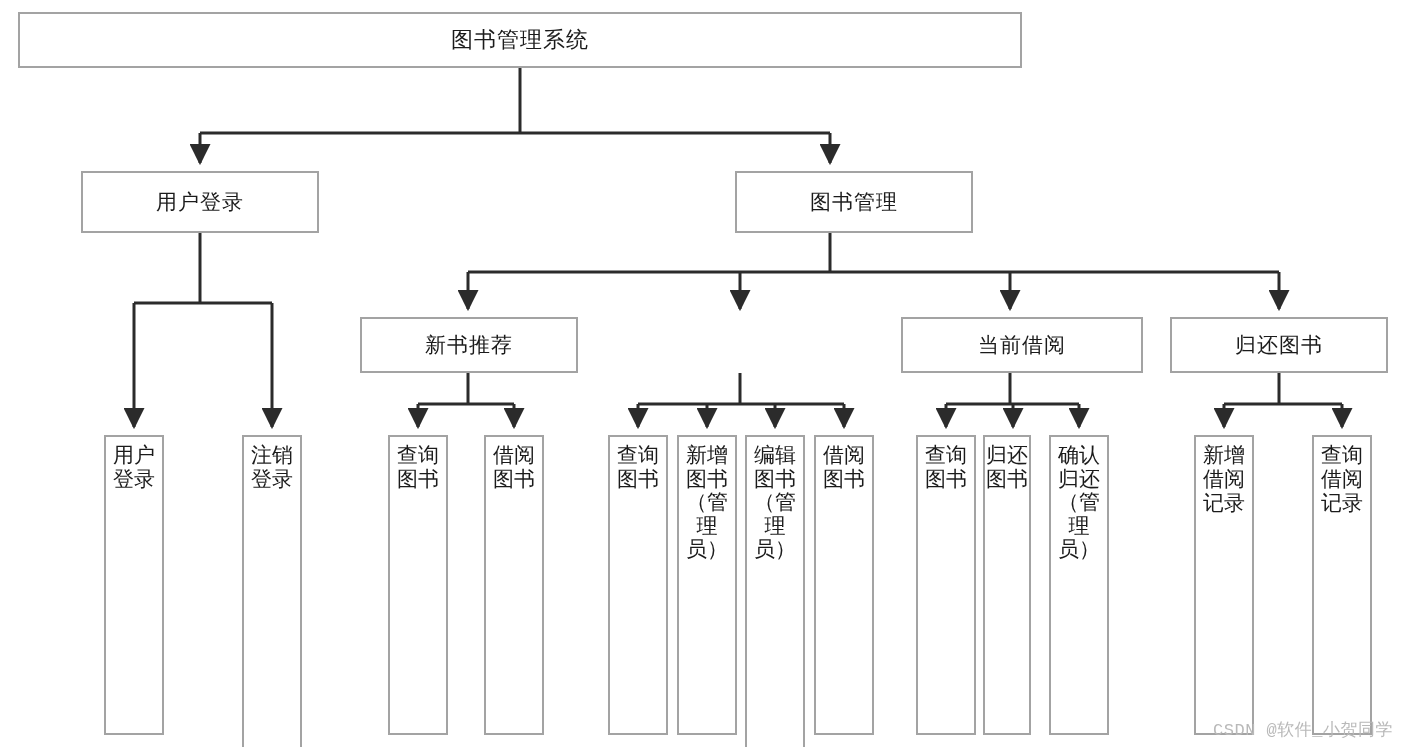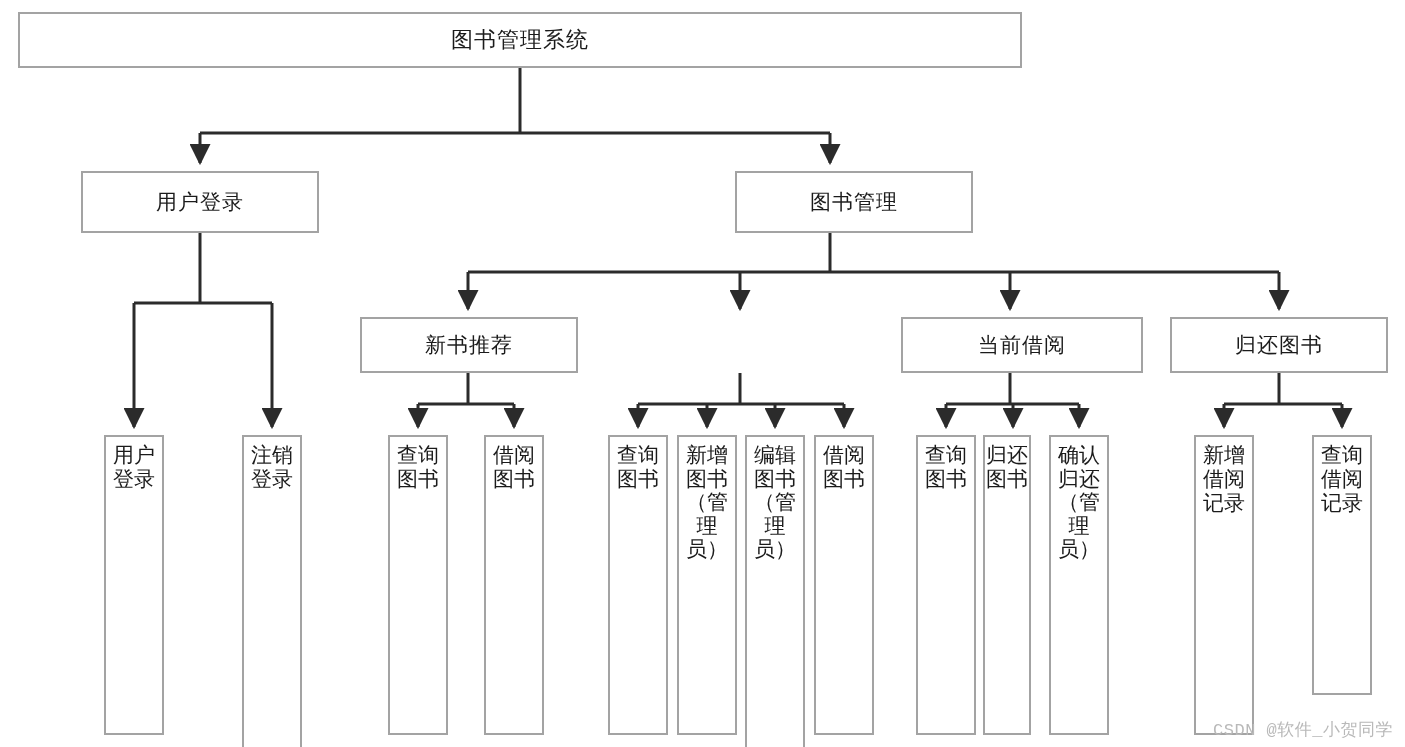"查询借阅记录" div.node { height: 260px -> 300px }
